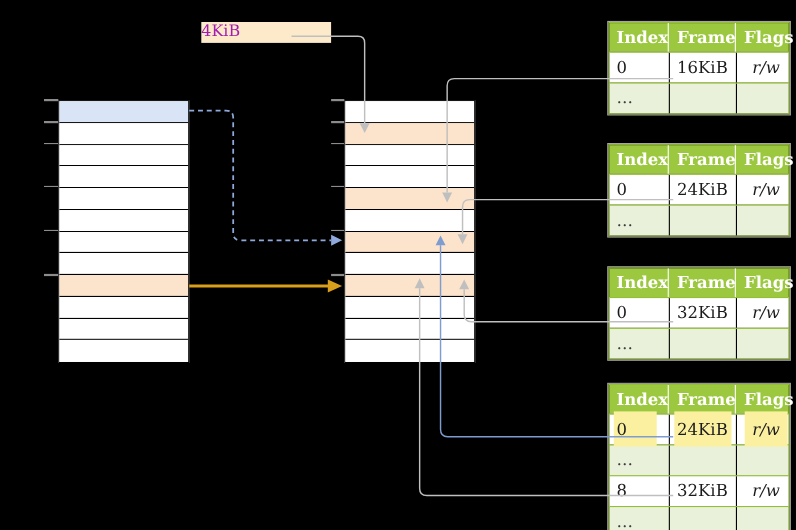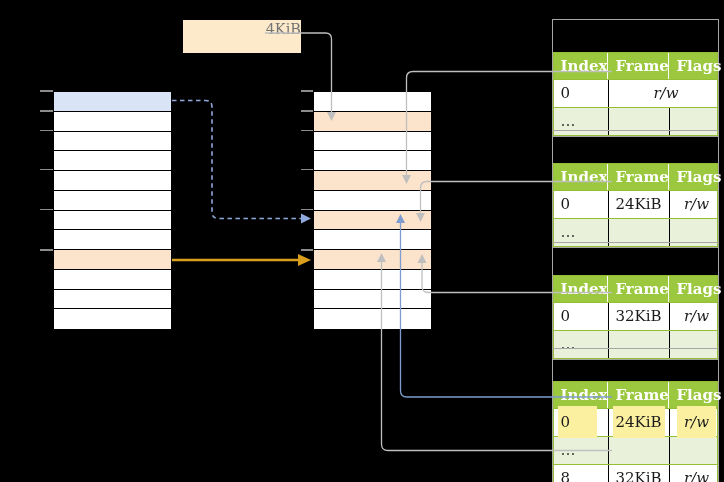"4KiB" .kib-label { color: #737373 -> #a21caf; height: 33px -> 19px; text-align: right -> left }
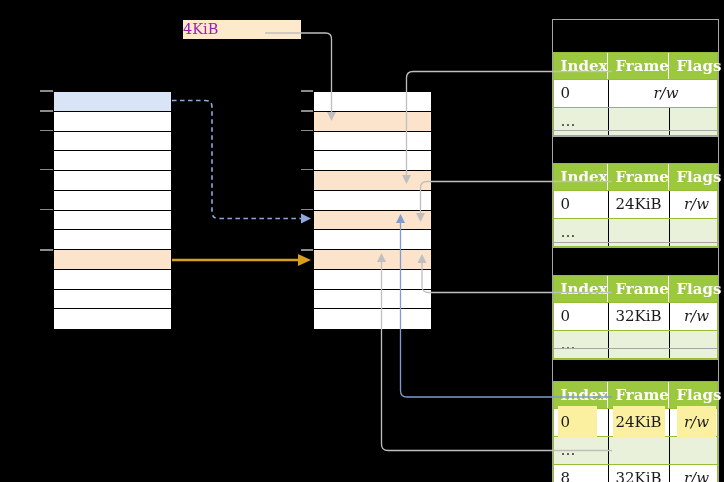"Index" .pt-inner { margin-top: 32px -> none }
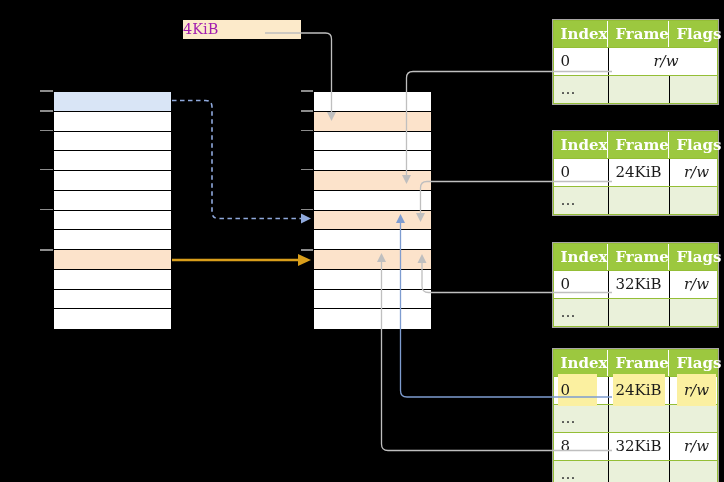"16KiB" div.pt-td { html: none -> <div><span>16KiB</span></div> }
